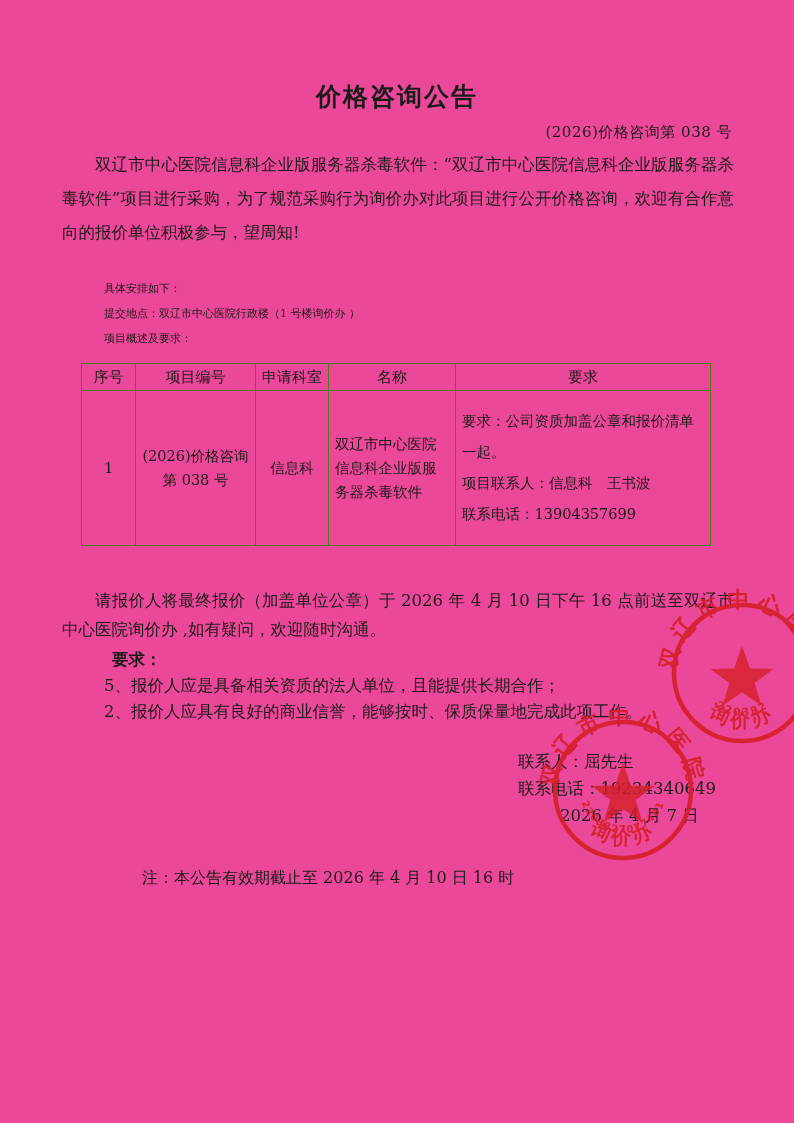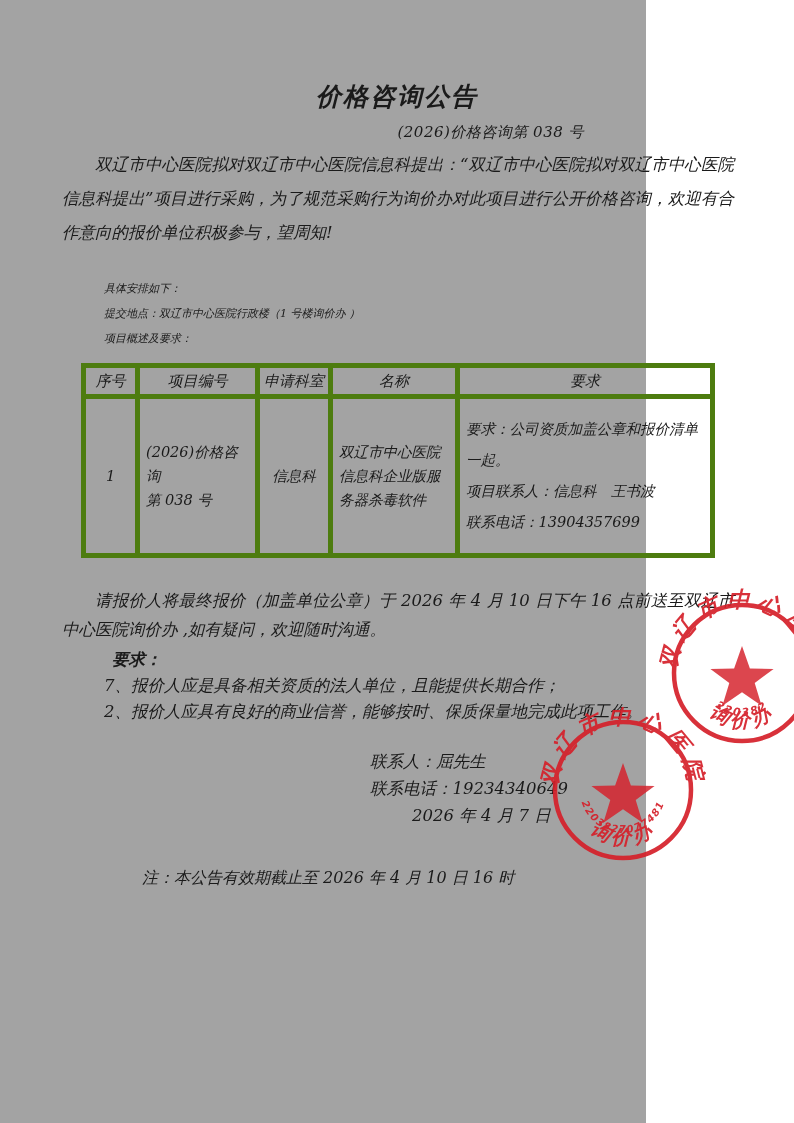"价格咨询公告" .page { background: #a3a3a3 -> #ec4899; font-style: italic -> none; width: 646px -> 794px }
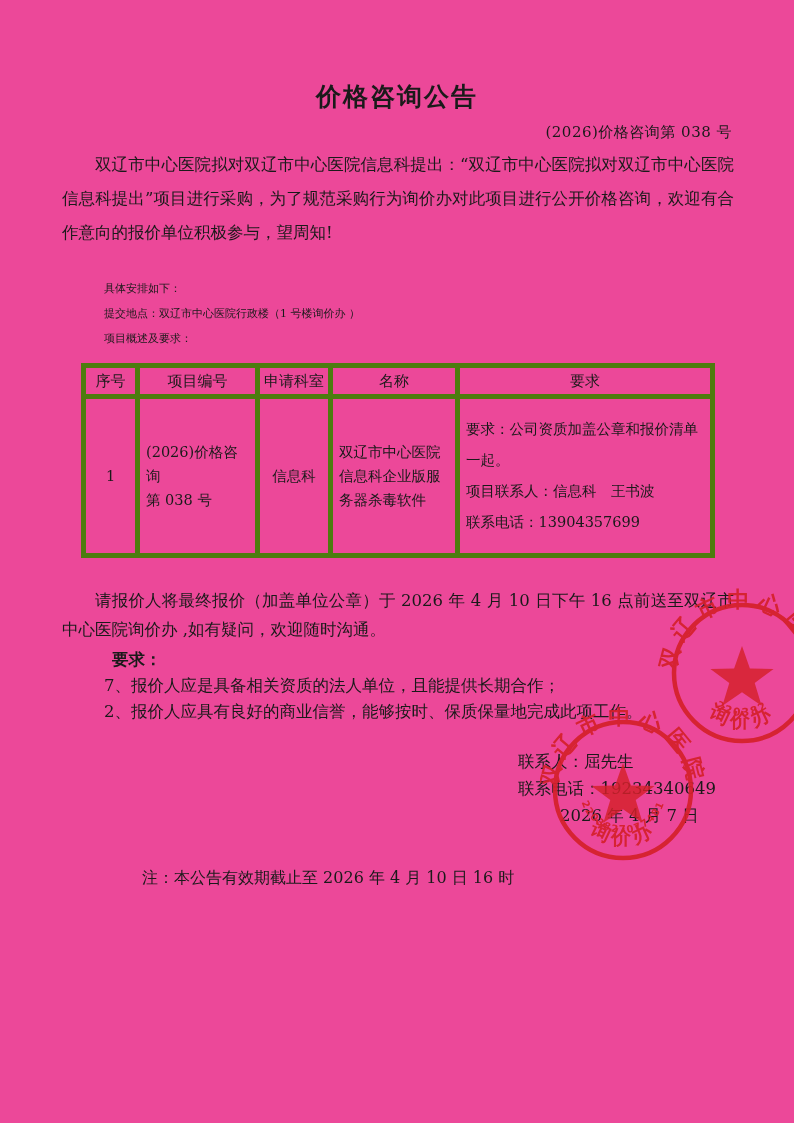"双辽市中心医院拟对双辽市中心医院信息科提出：“双辽市中心医院拟对双辽市中心医院信" div.intro-para { text: 拟对双辽市中心医院信息科提出：“双辽市中心医院拟对双辽市中心医院信息科提出 -> 信息科企业版服务器杀毒软件：“双辽市中心医院信息科企业版服务器杀毒软件 }
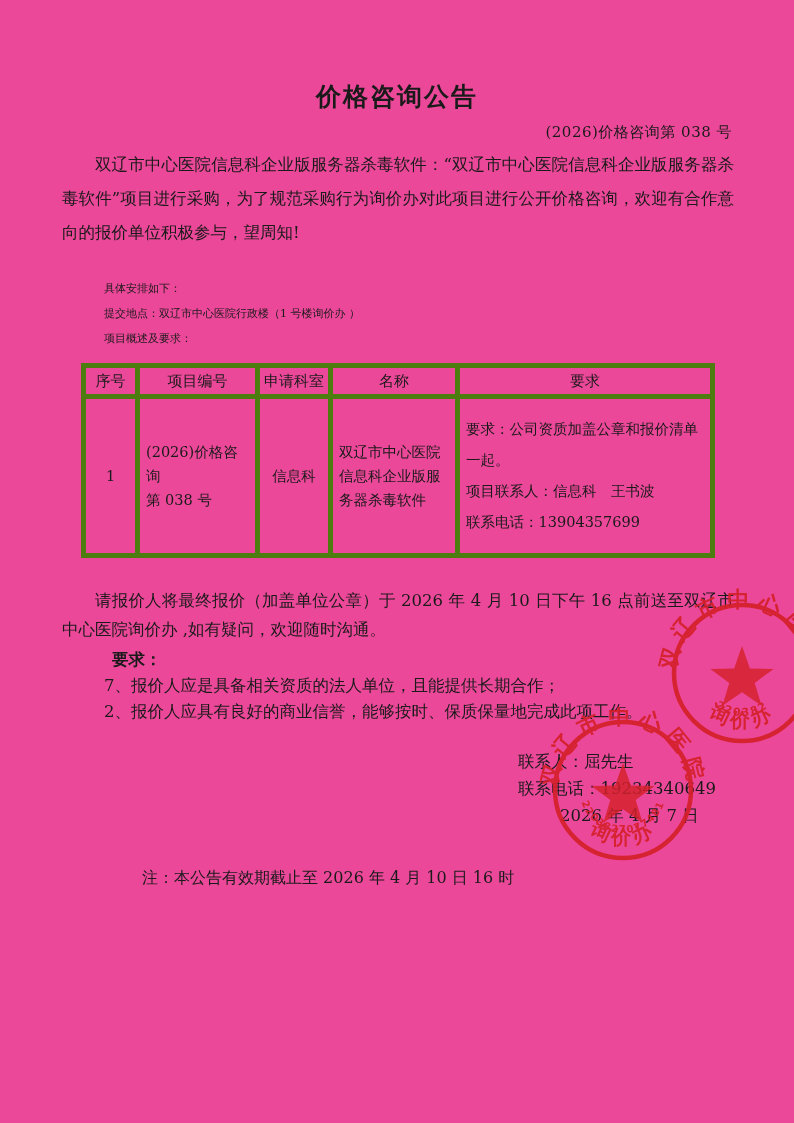"序号" table.proj td, table.proj th { border: 5px solid #4d7c0f -> 1px solid #4d7c0f }
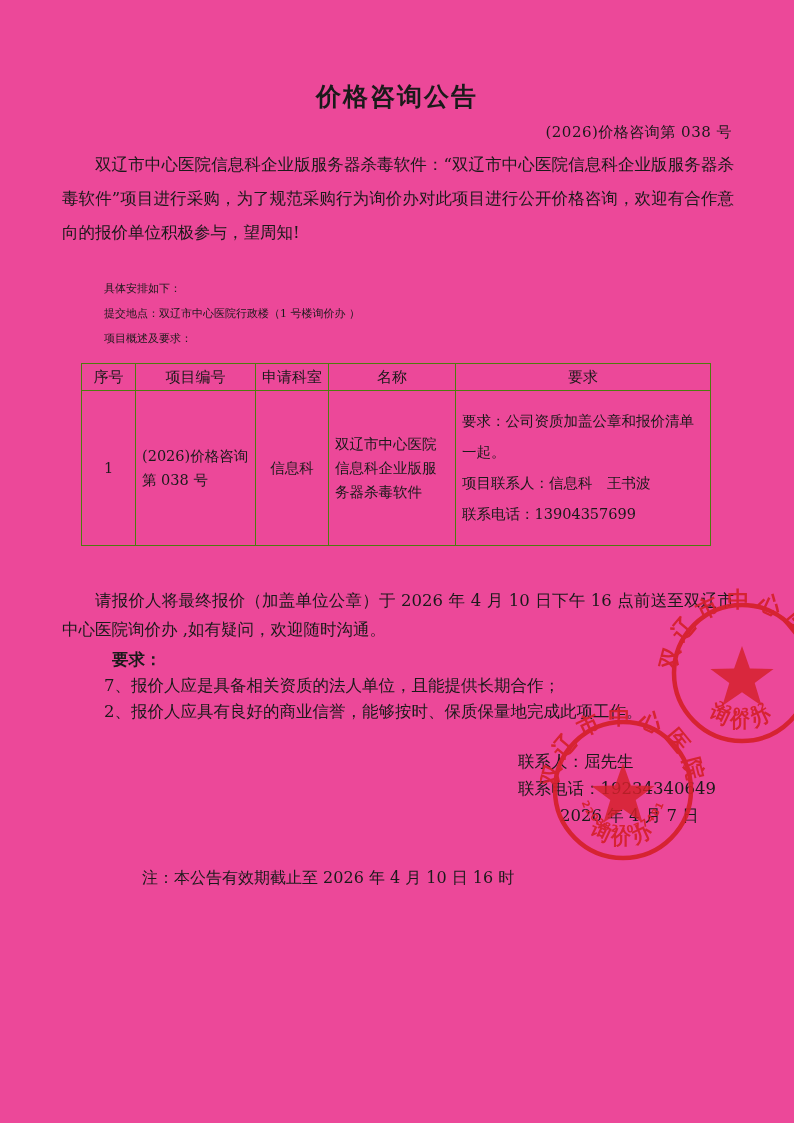"(2026)价格咨询" td.c-code { text-align: left -> center }
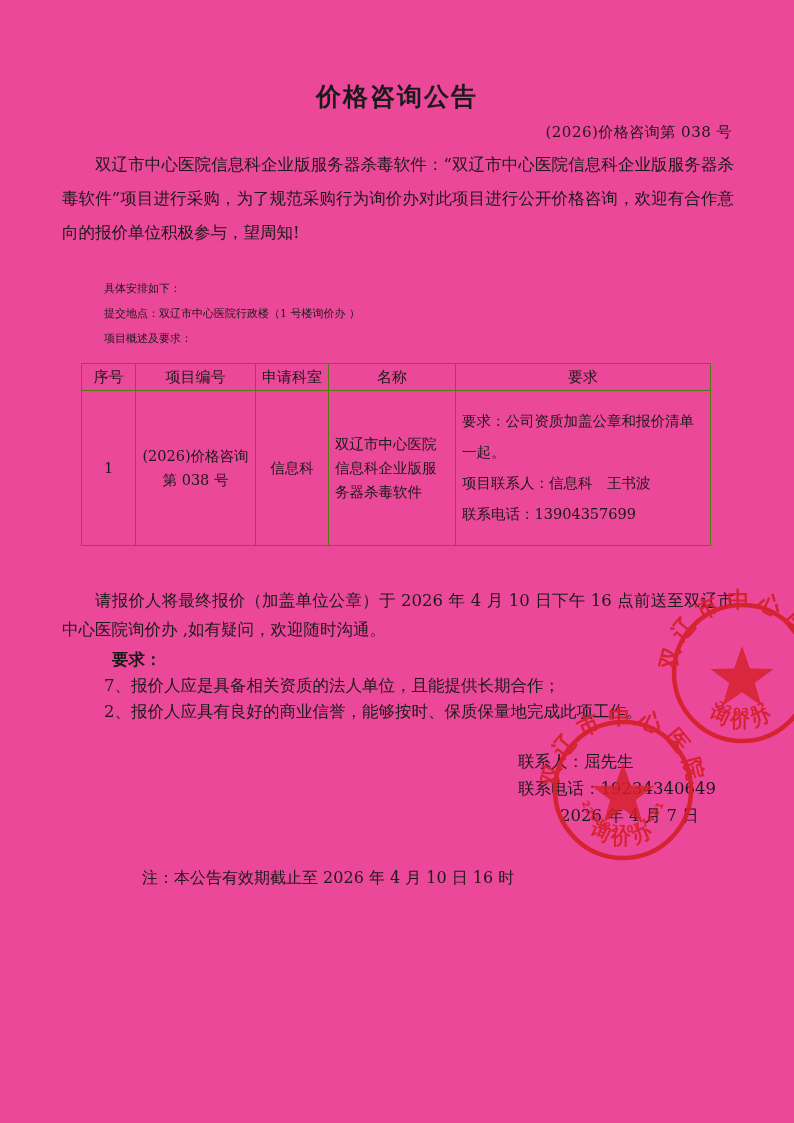"7、报价人应是具备相关资质的法人单位，且能提供长期合作；" div.req-item { text: 7 -> 5 }
